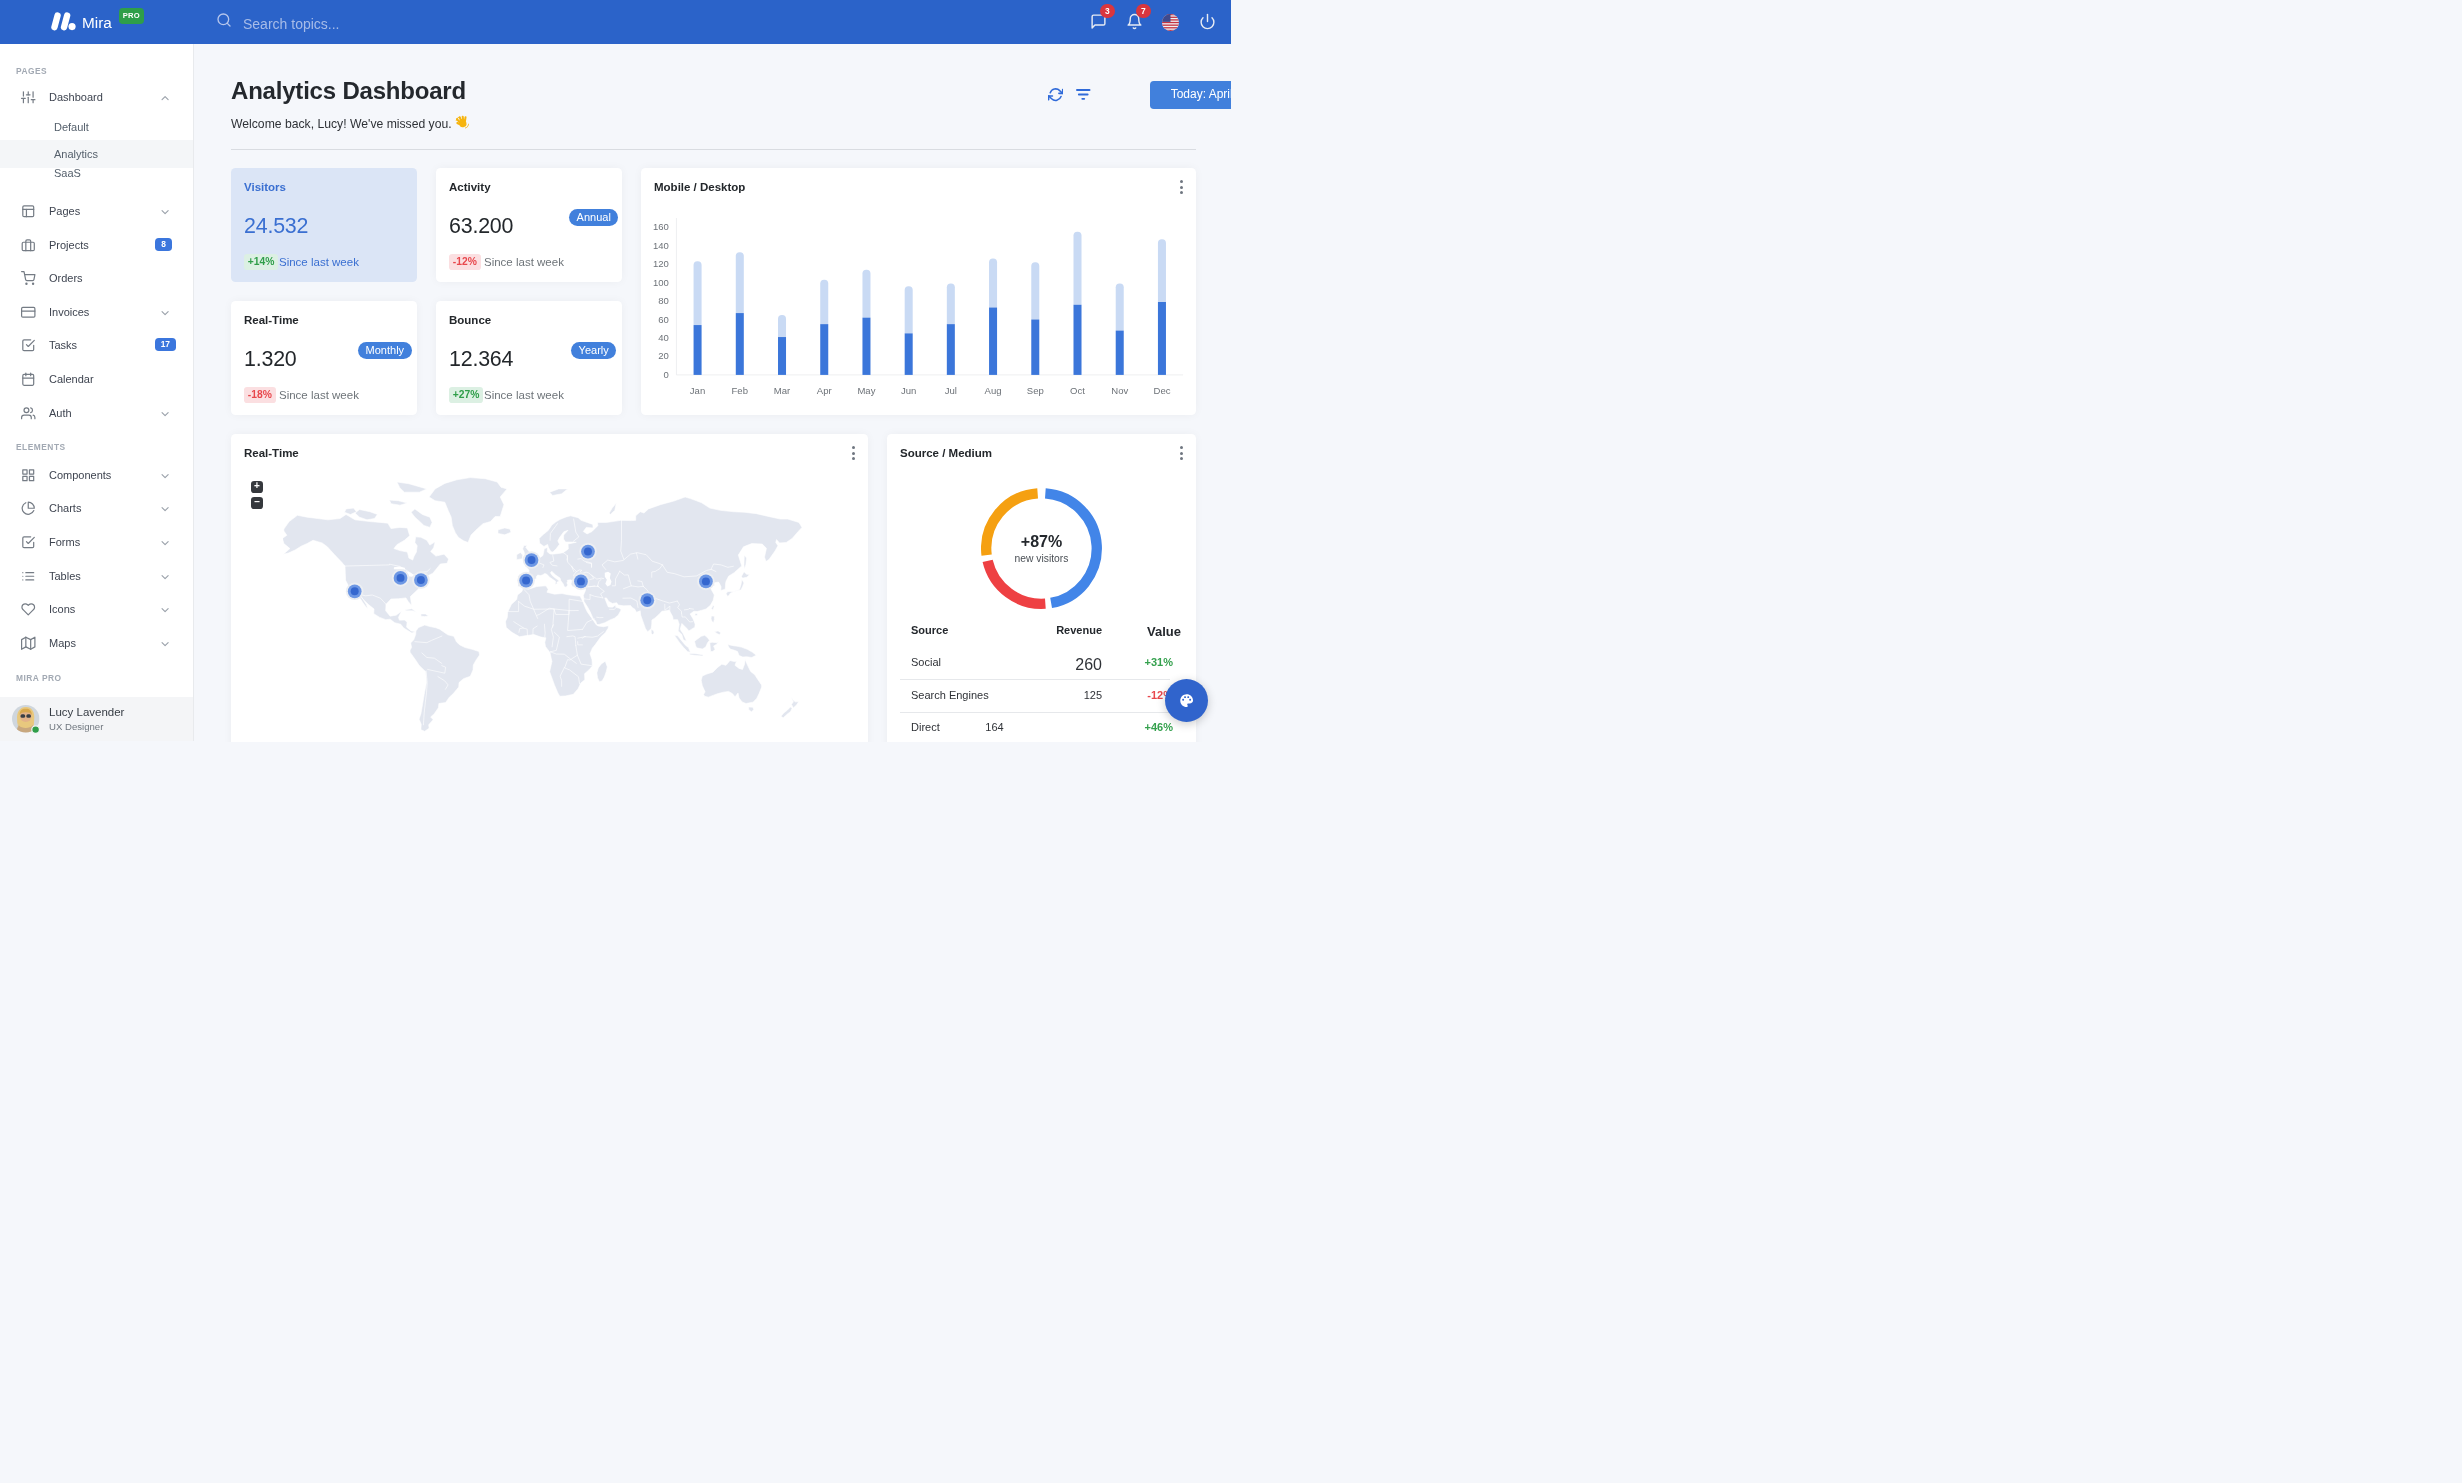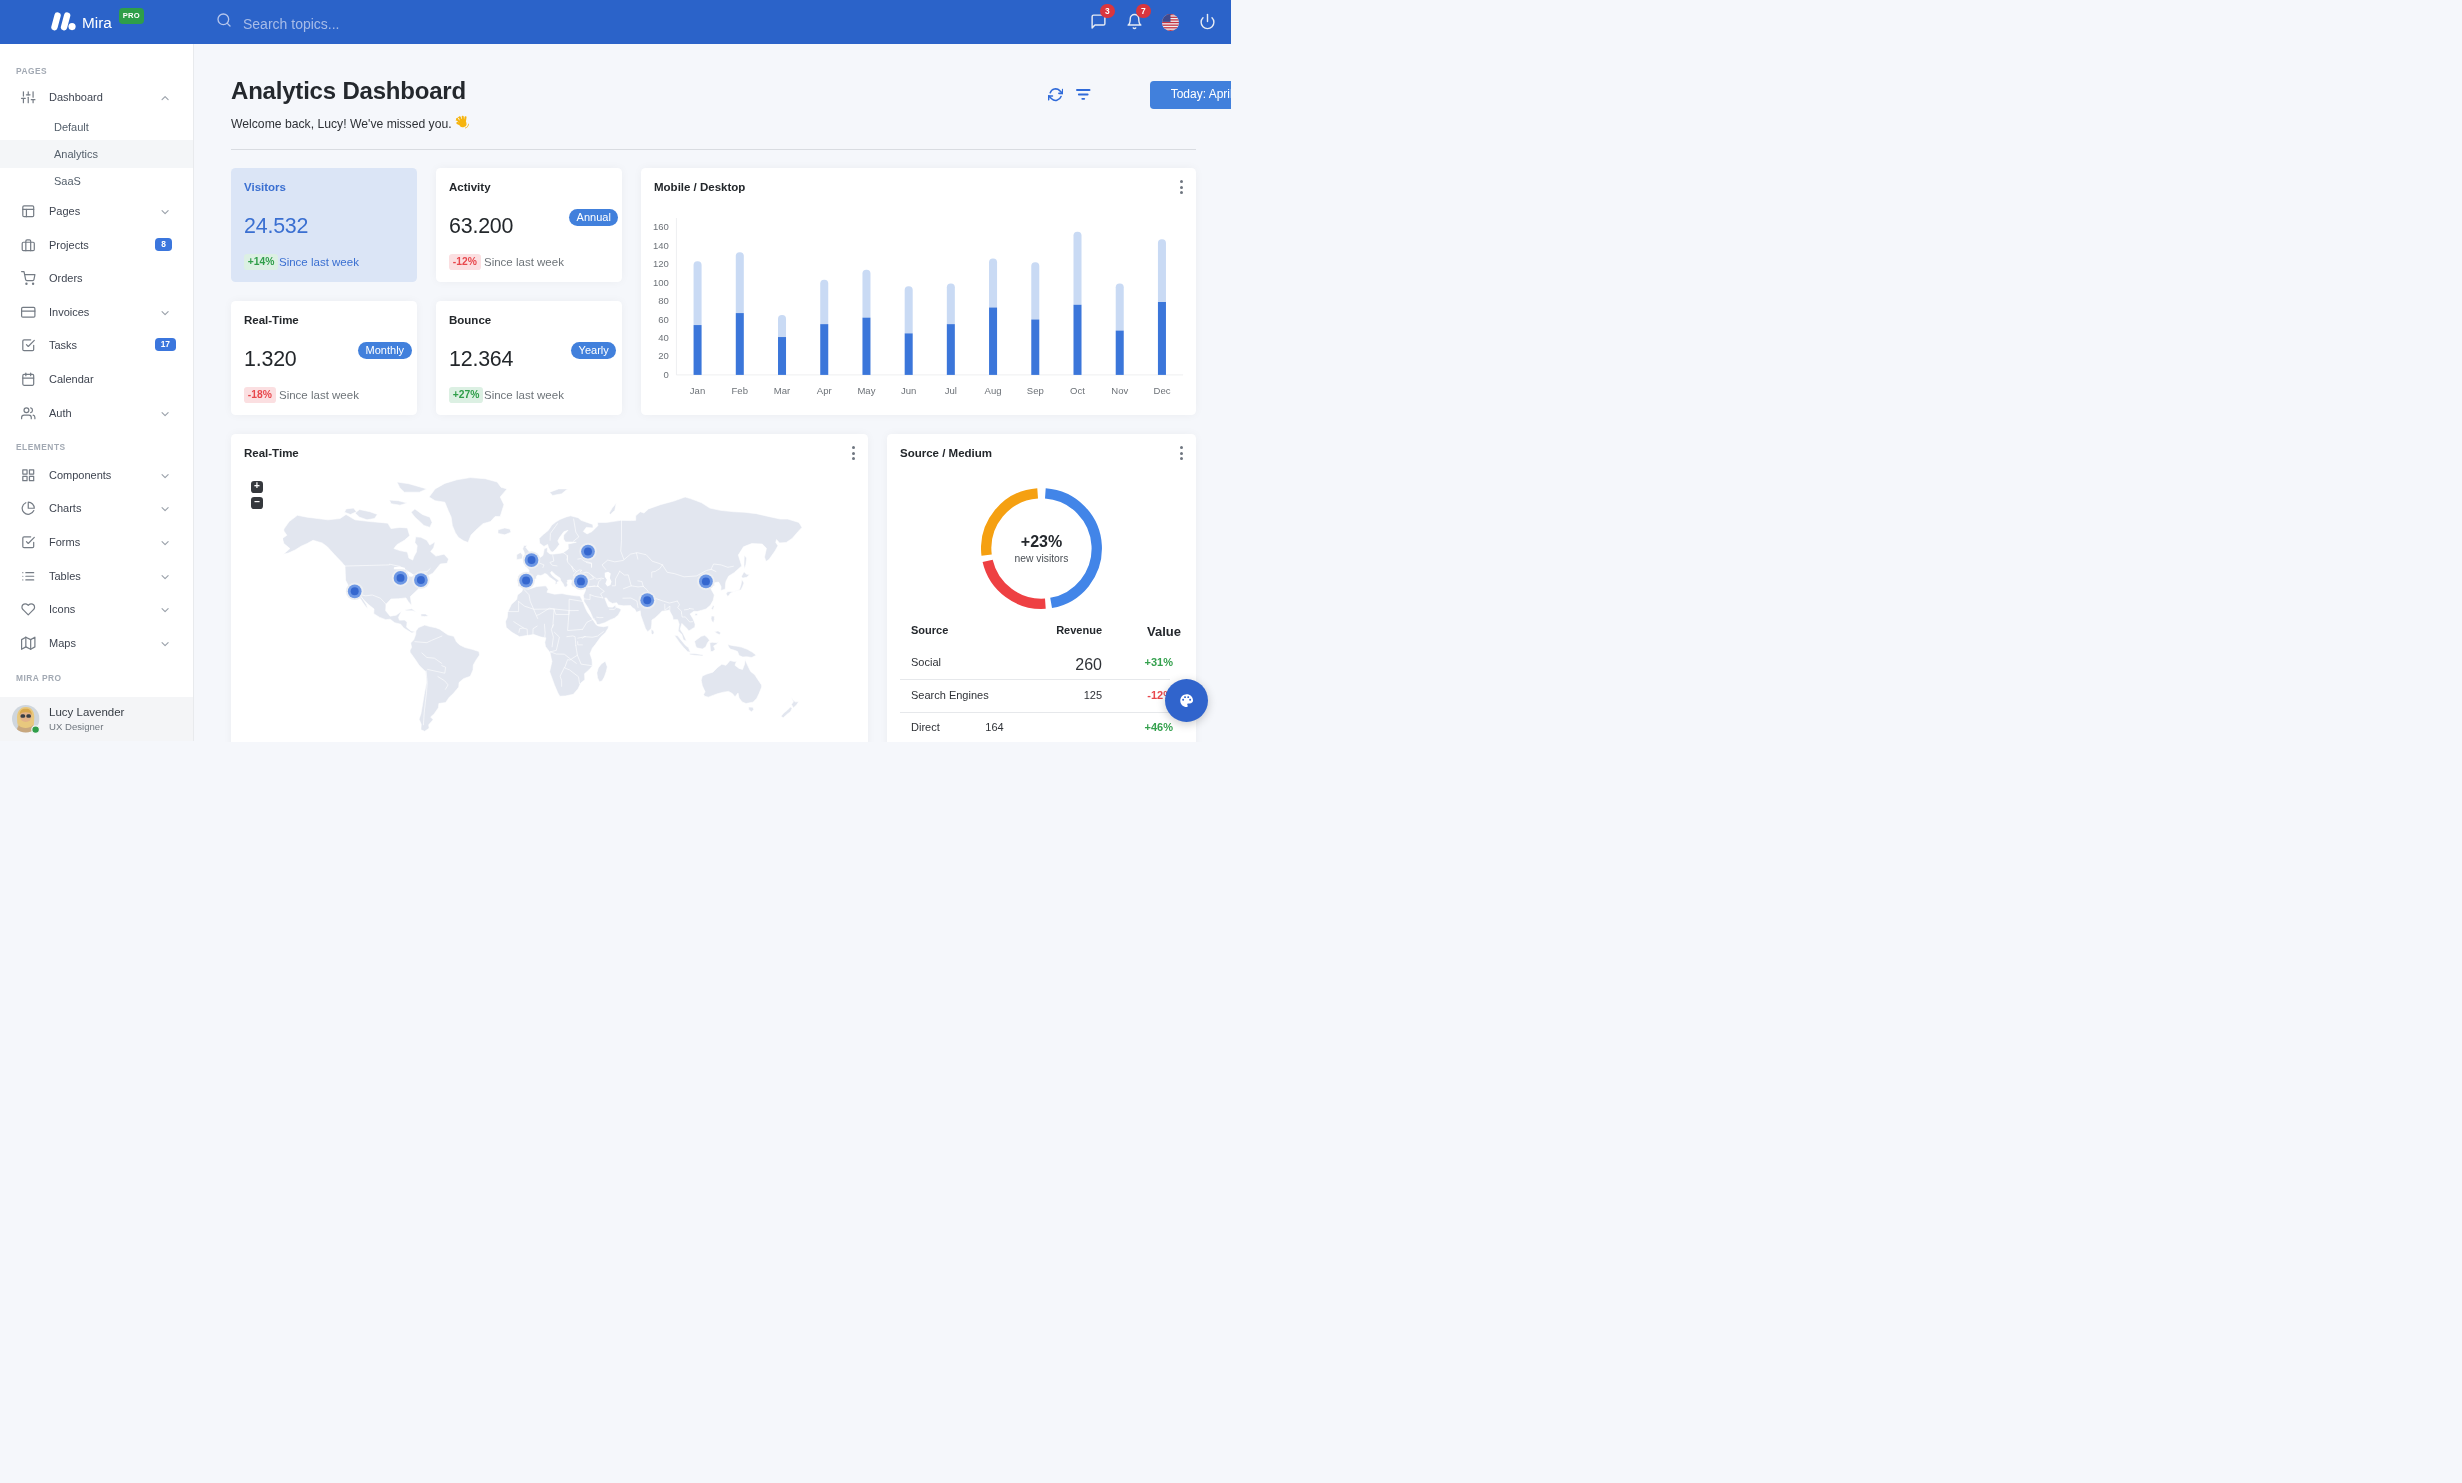"SaaS" div.sub { top: 131px -> 123px }
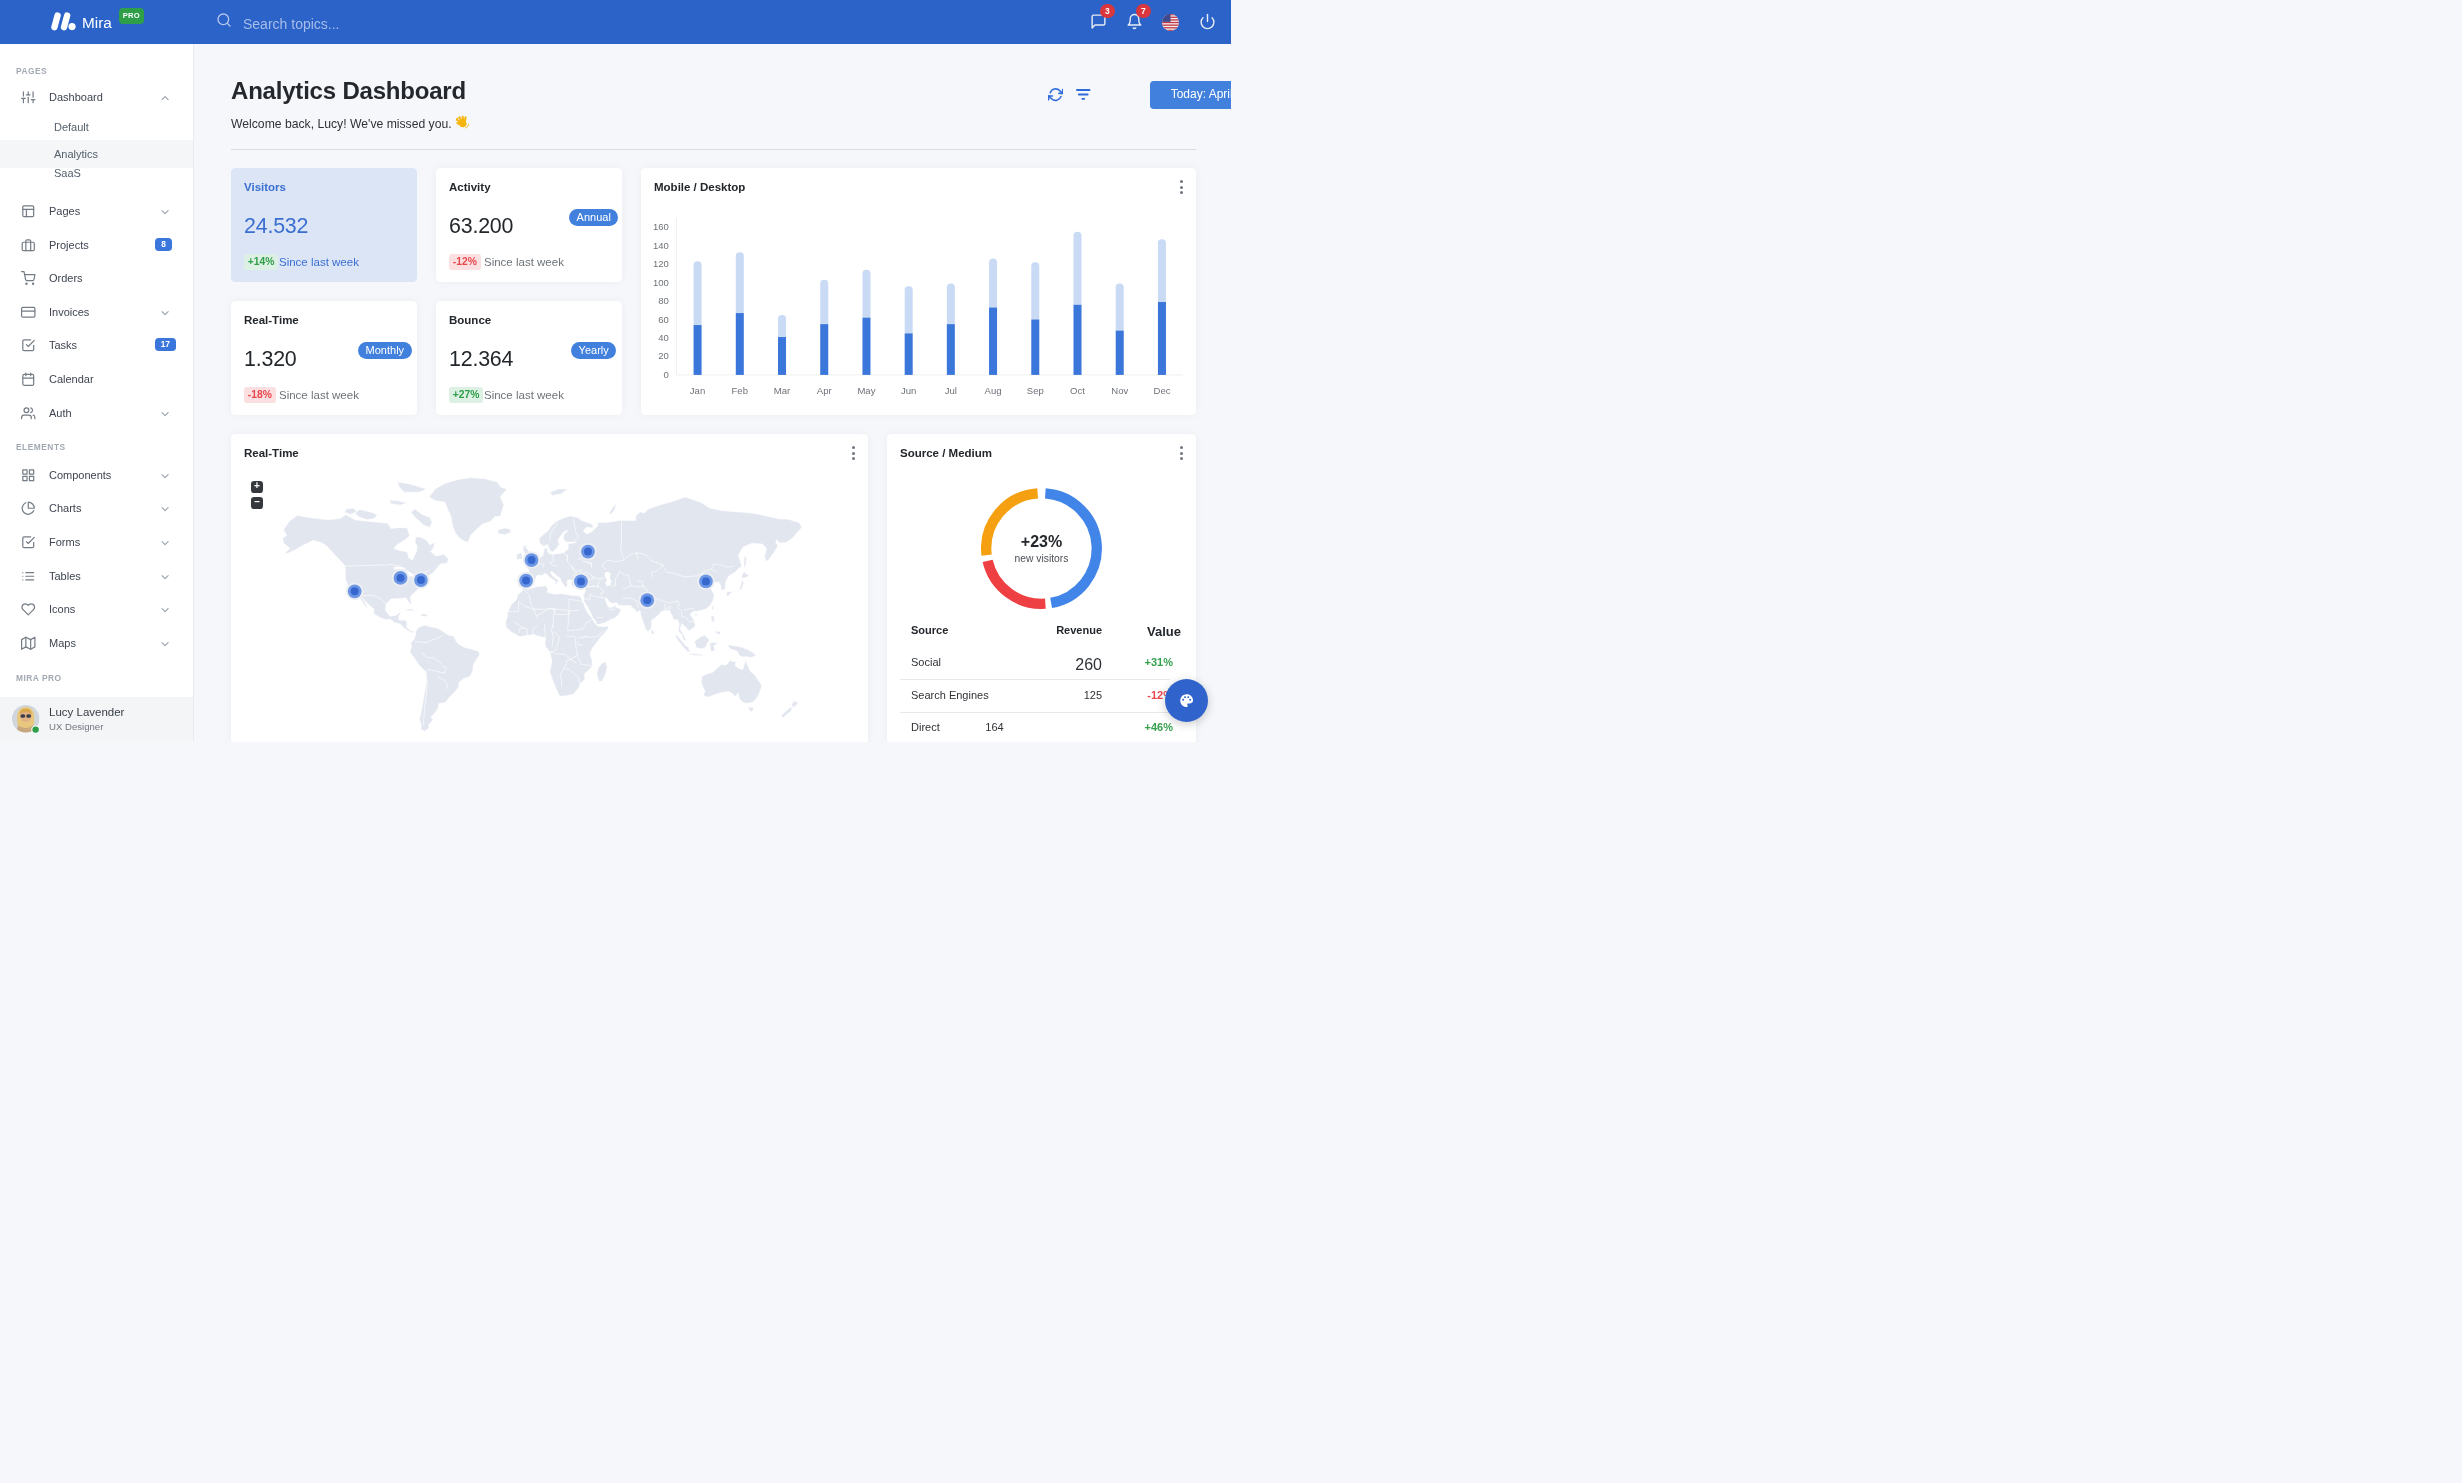"+23%" div.abs { text: +23% -> +87% }
